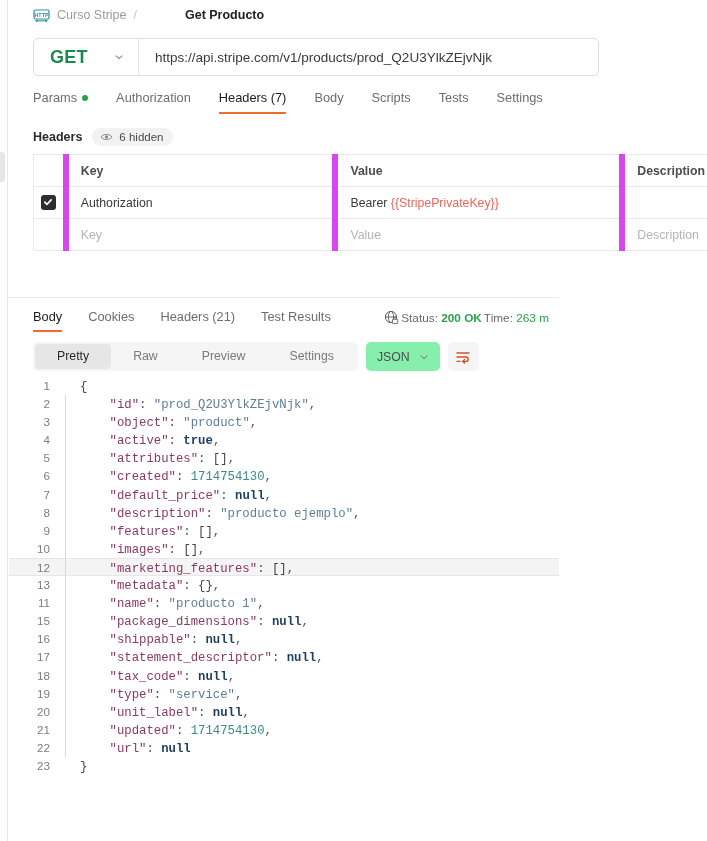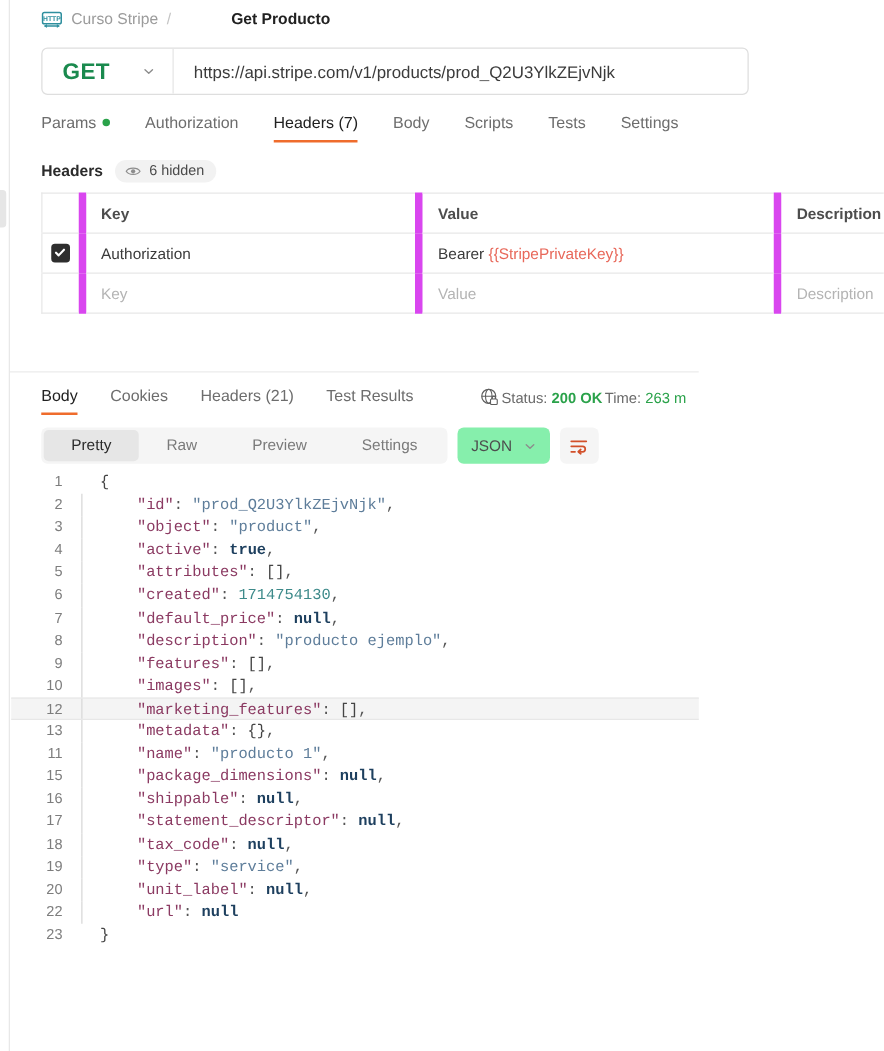"21" div.cline { html: none -> <div> <span>21</span> <span></span> <span> <span>"updated"</span><span>: </span><span>1714754130</span><span>,</span></span> </div> }
